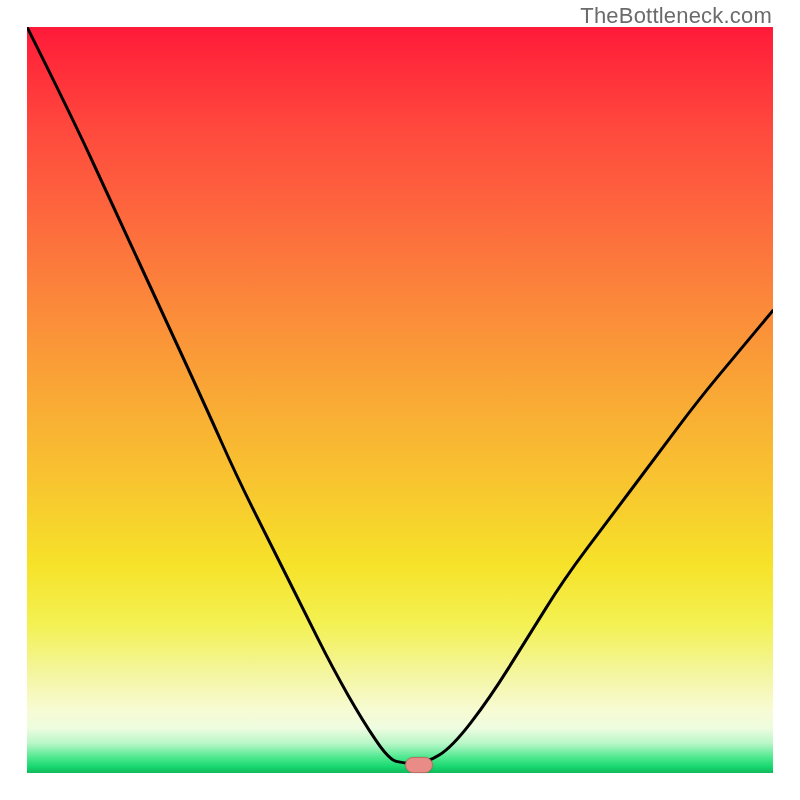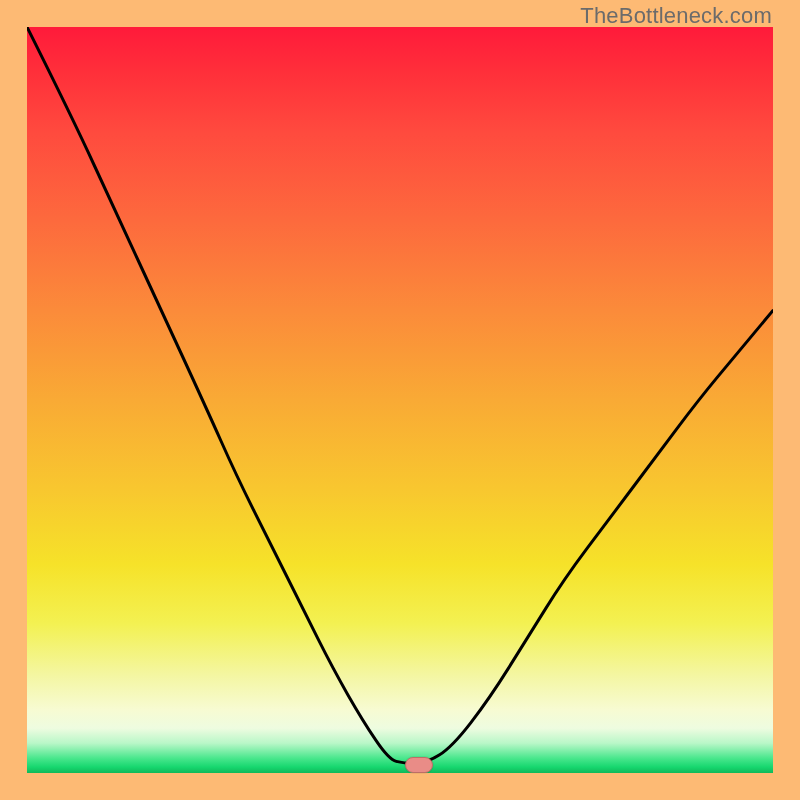"TheBottleneck.com" .frame { background: #fdba74 -> #ffffff }
